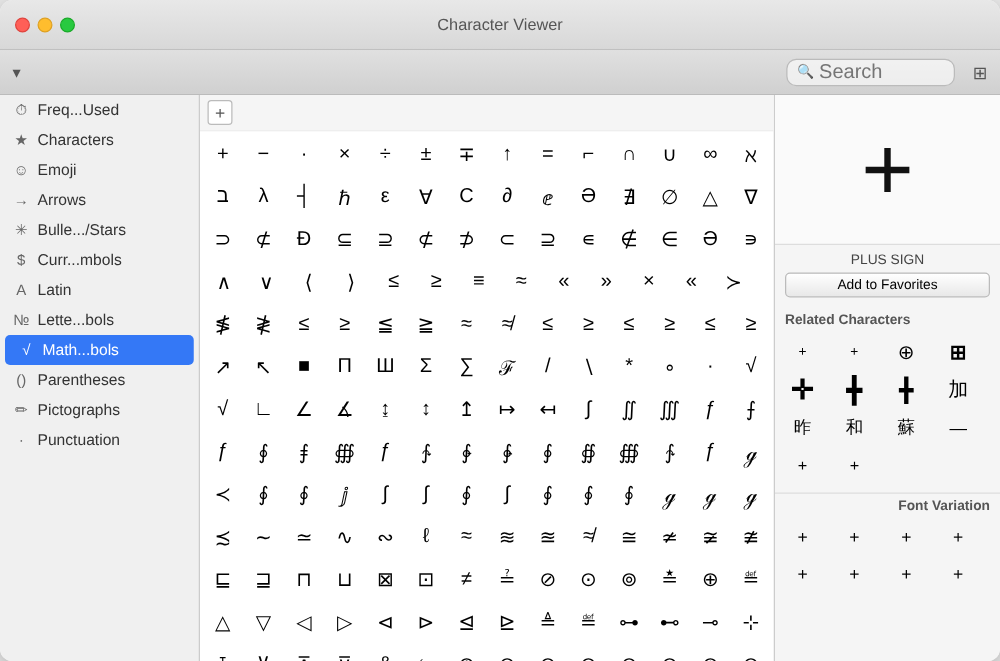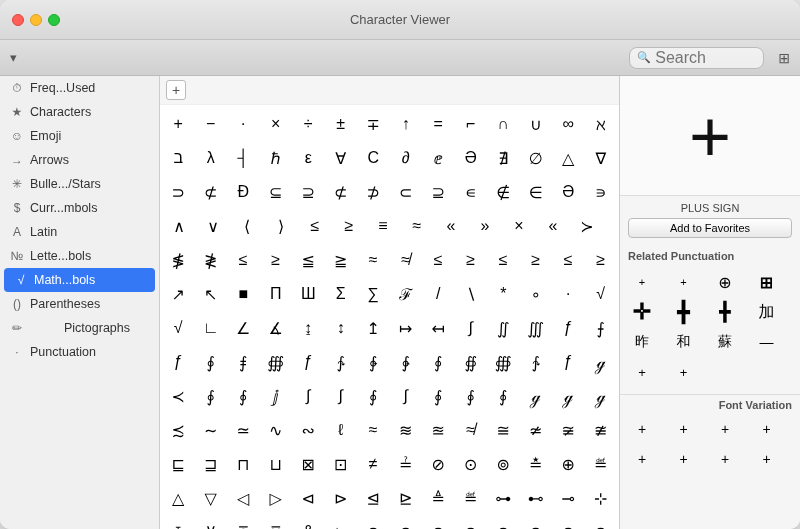"Related Punctuation" div.section-header { text: Punctuation -> Characters }
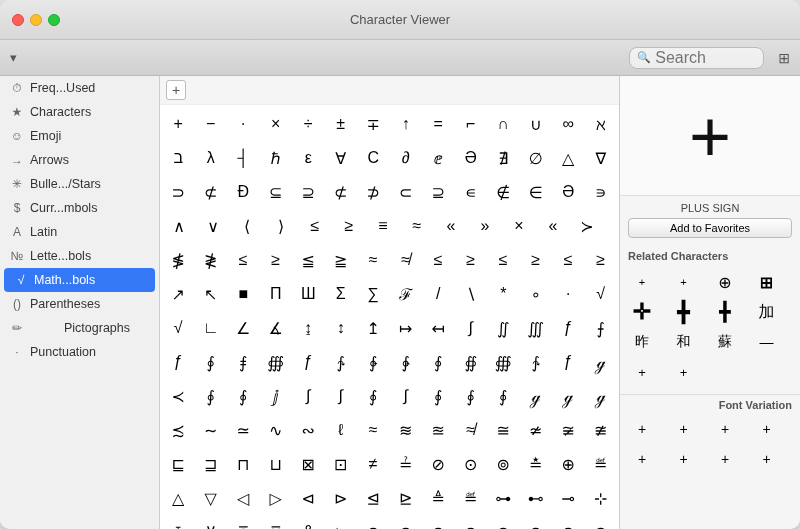"Pictographs" span { margin-left: 34px -> none }
